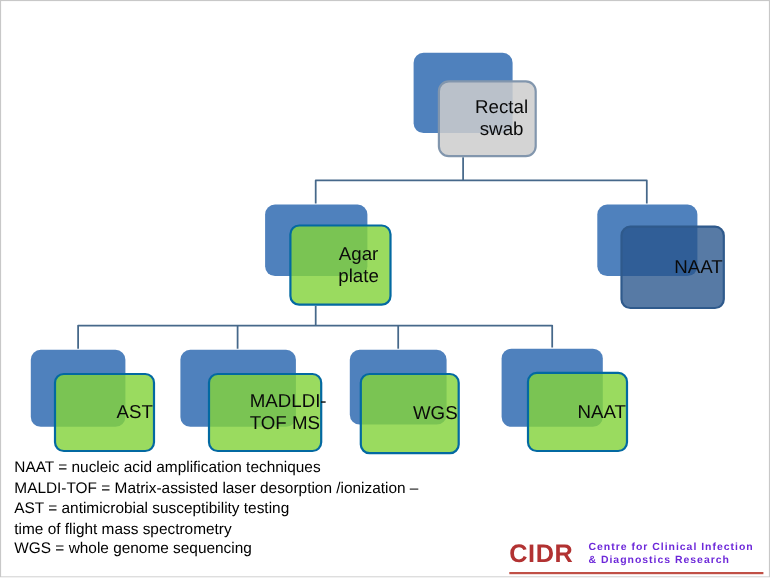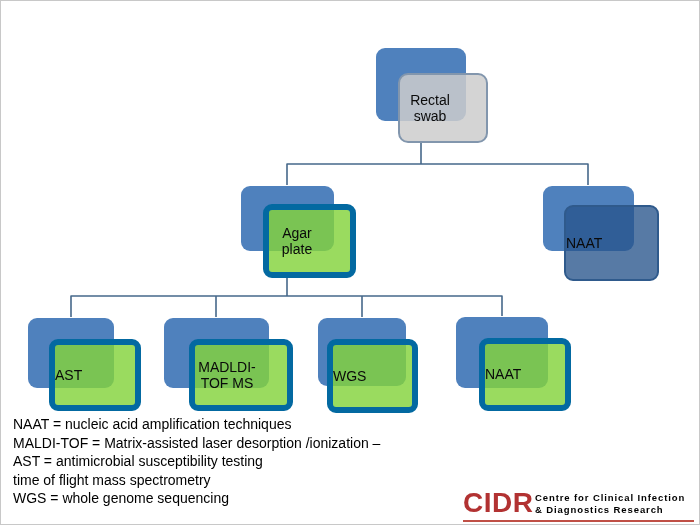"Rectal swab" .front { font-size: 14px -> 17px; justify-content: flex-start -> flex-end }
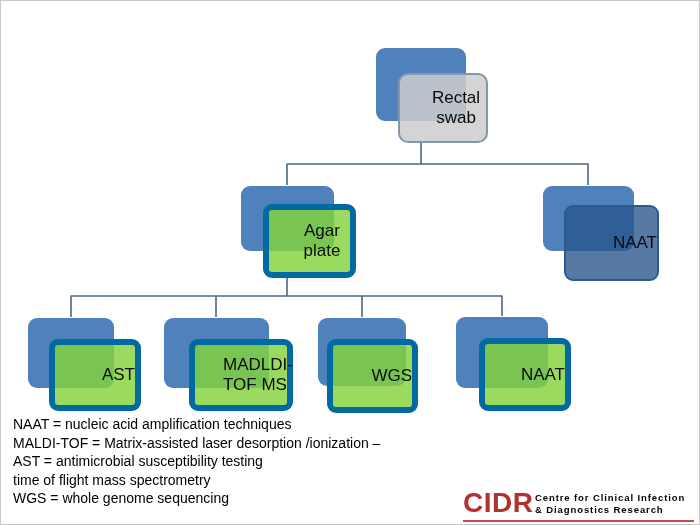"Agar plate" .front-green { border: 6px solid #0369a1 -> 2px solid #0369a1 }
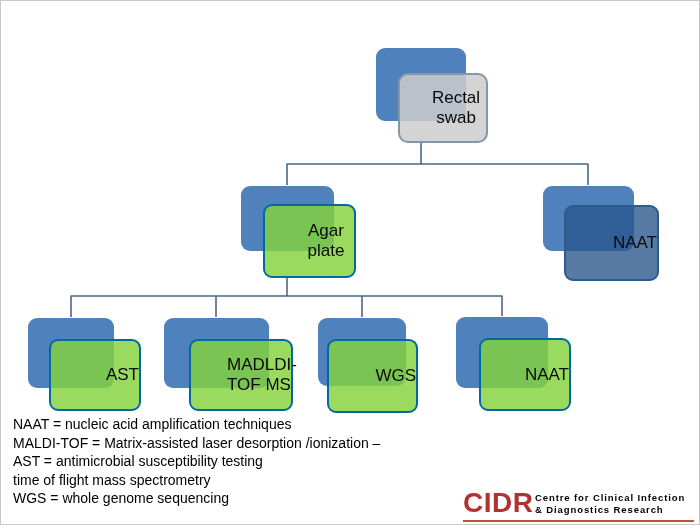"CIDR" .logo-acronym { font-size: 28px -> 23px }
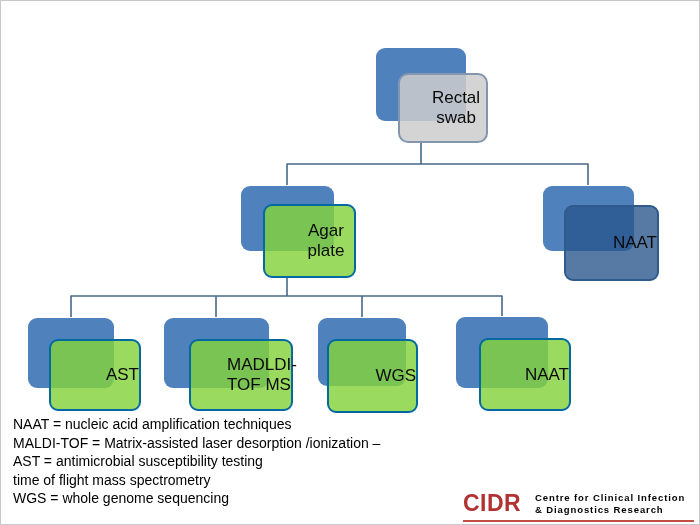"Centre for Clinical Infection" .logo-text { color: #000000 -> #6d28d9 }
